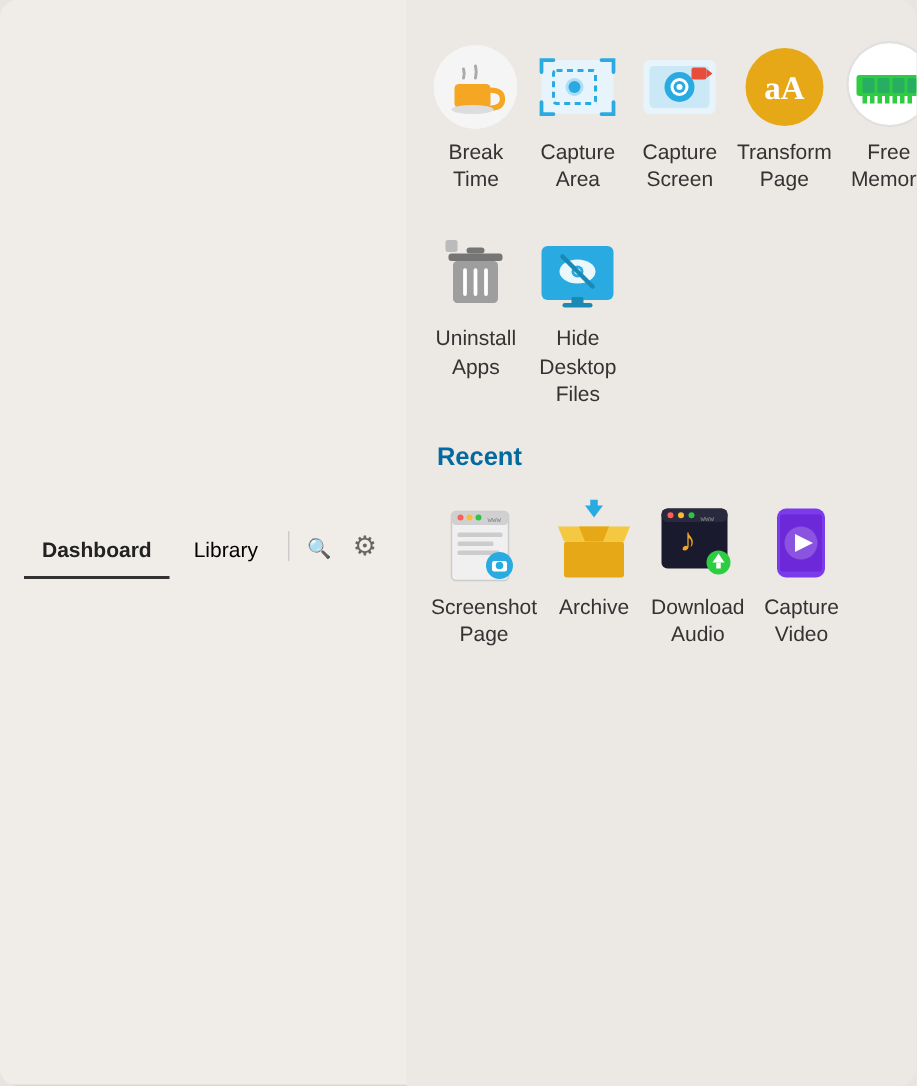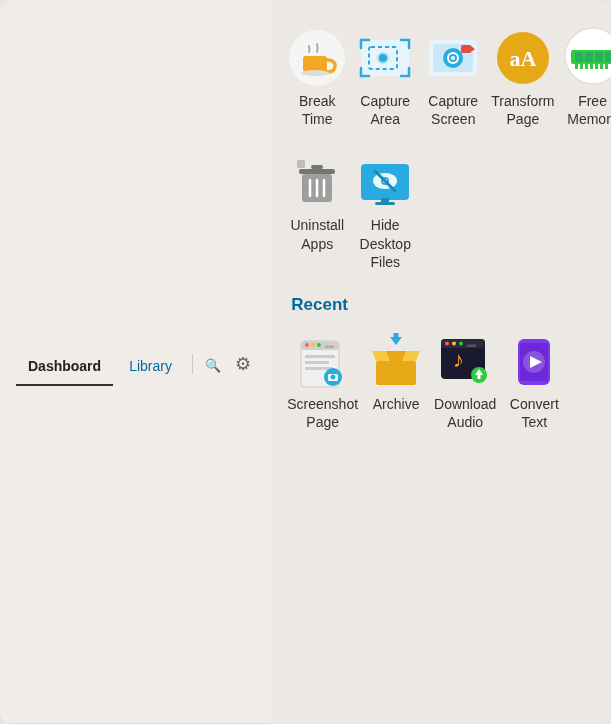"Library" .tab { color: #0369a1 -> #000000 }
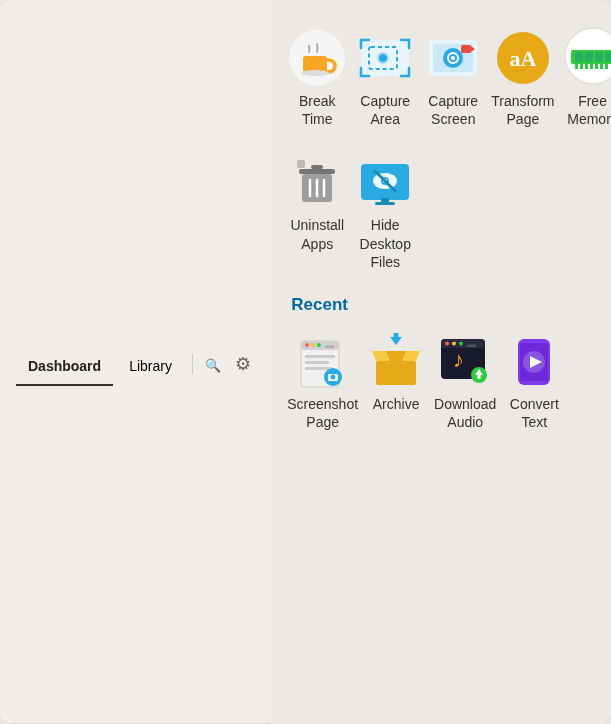"Convert Text" span.app-label { text: Convert Text -> Capture Video }
